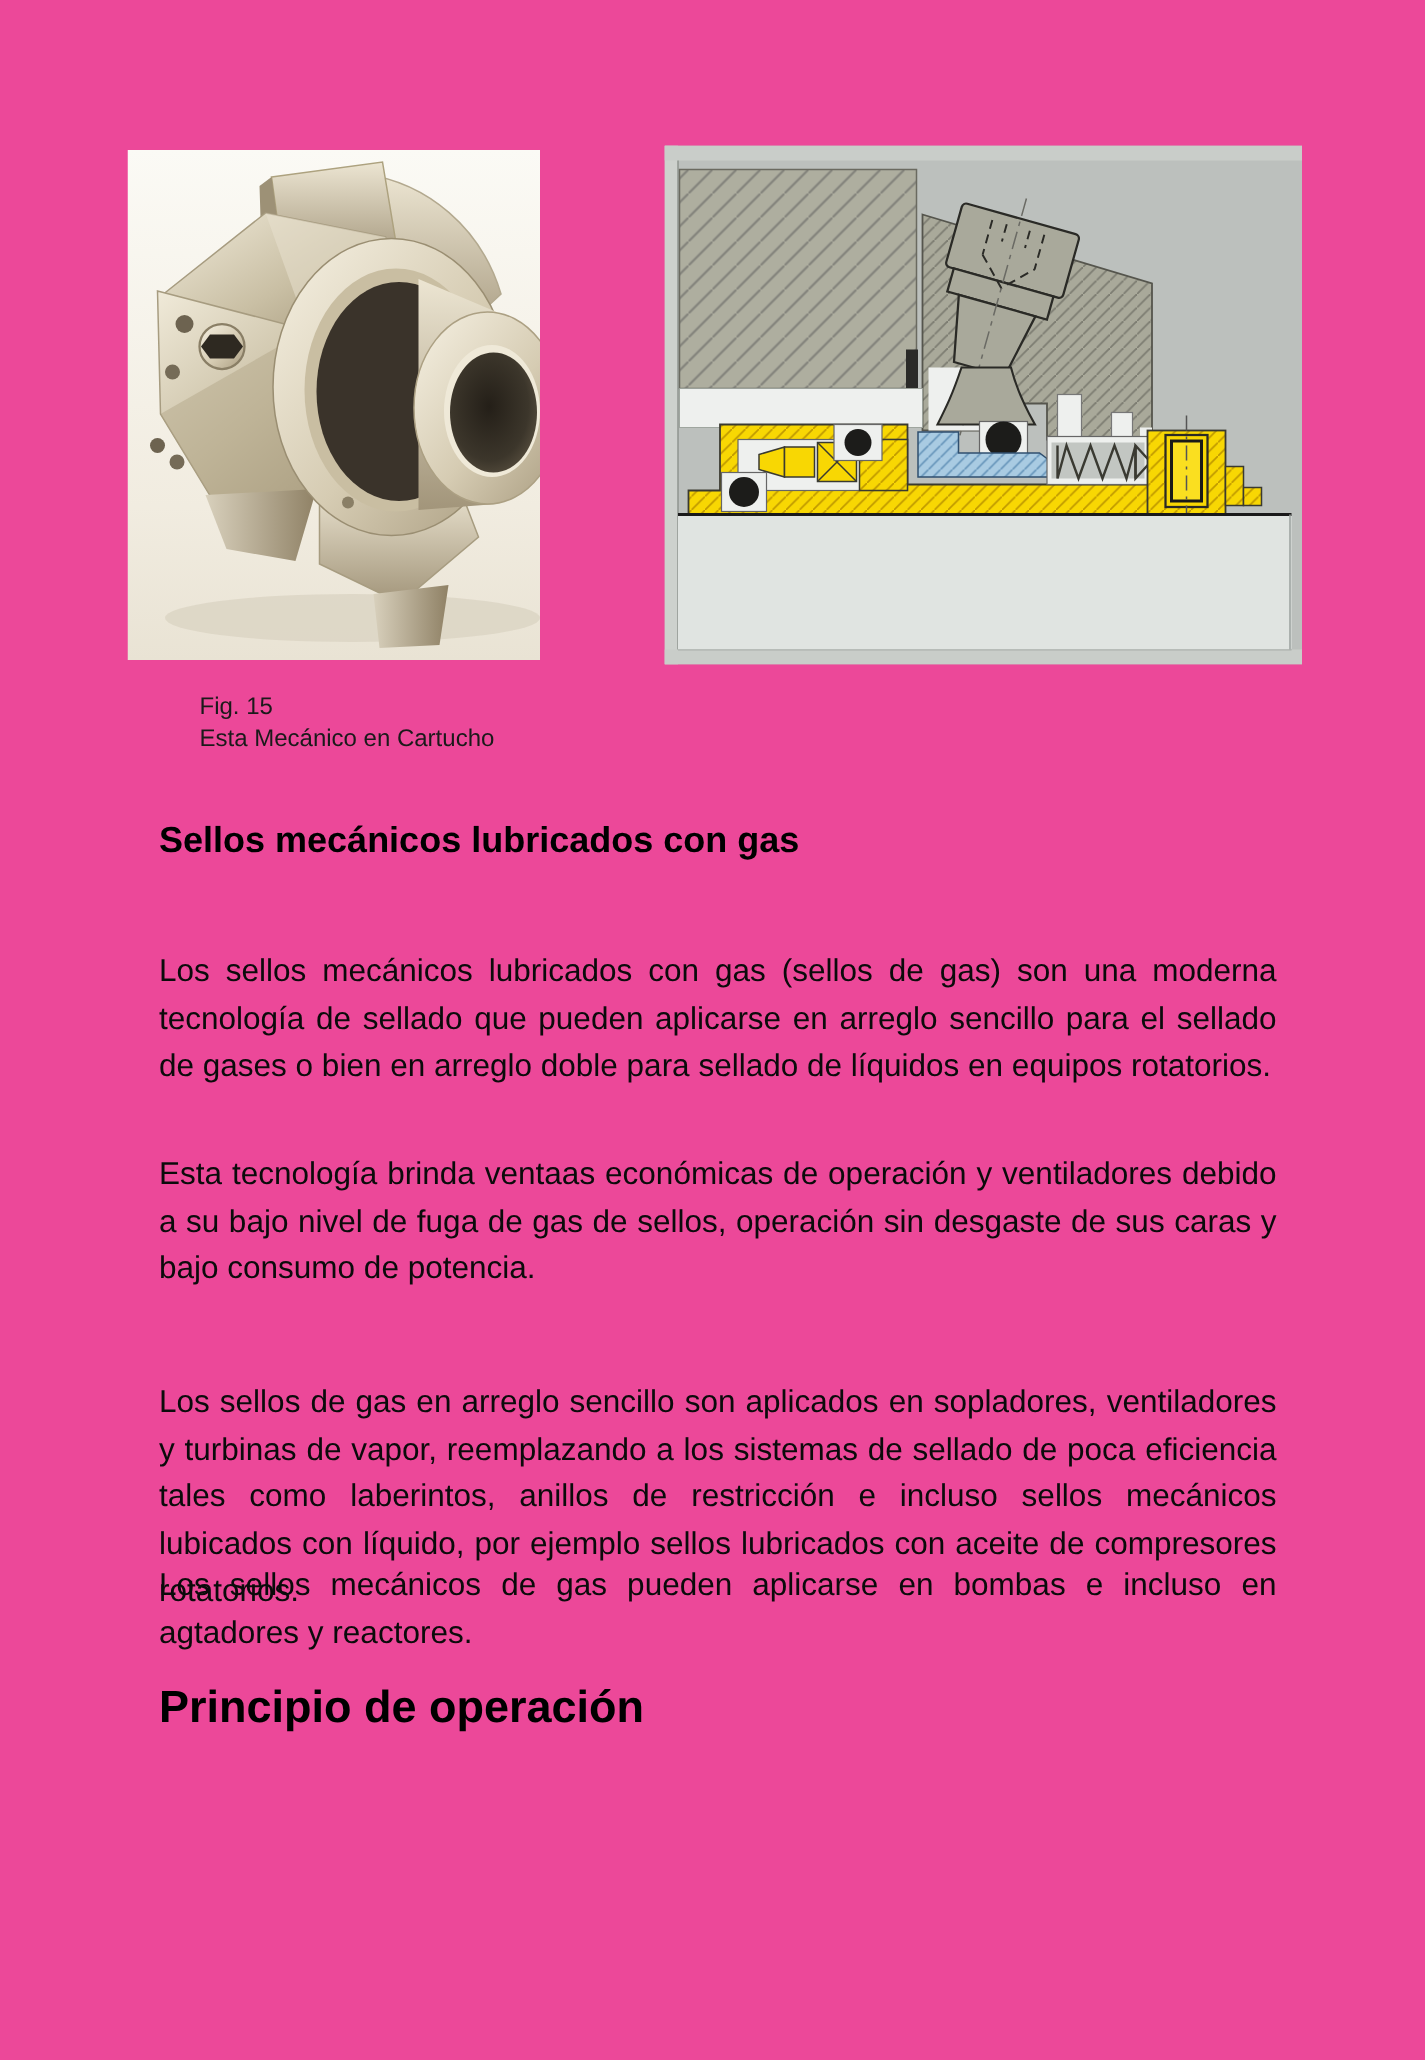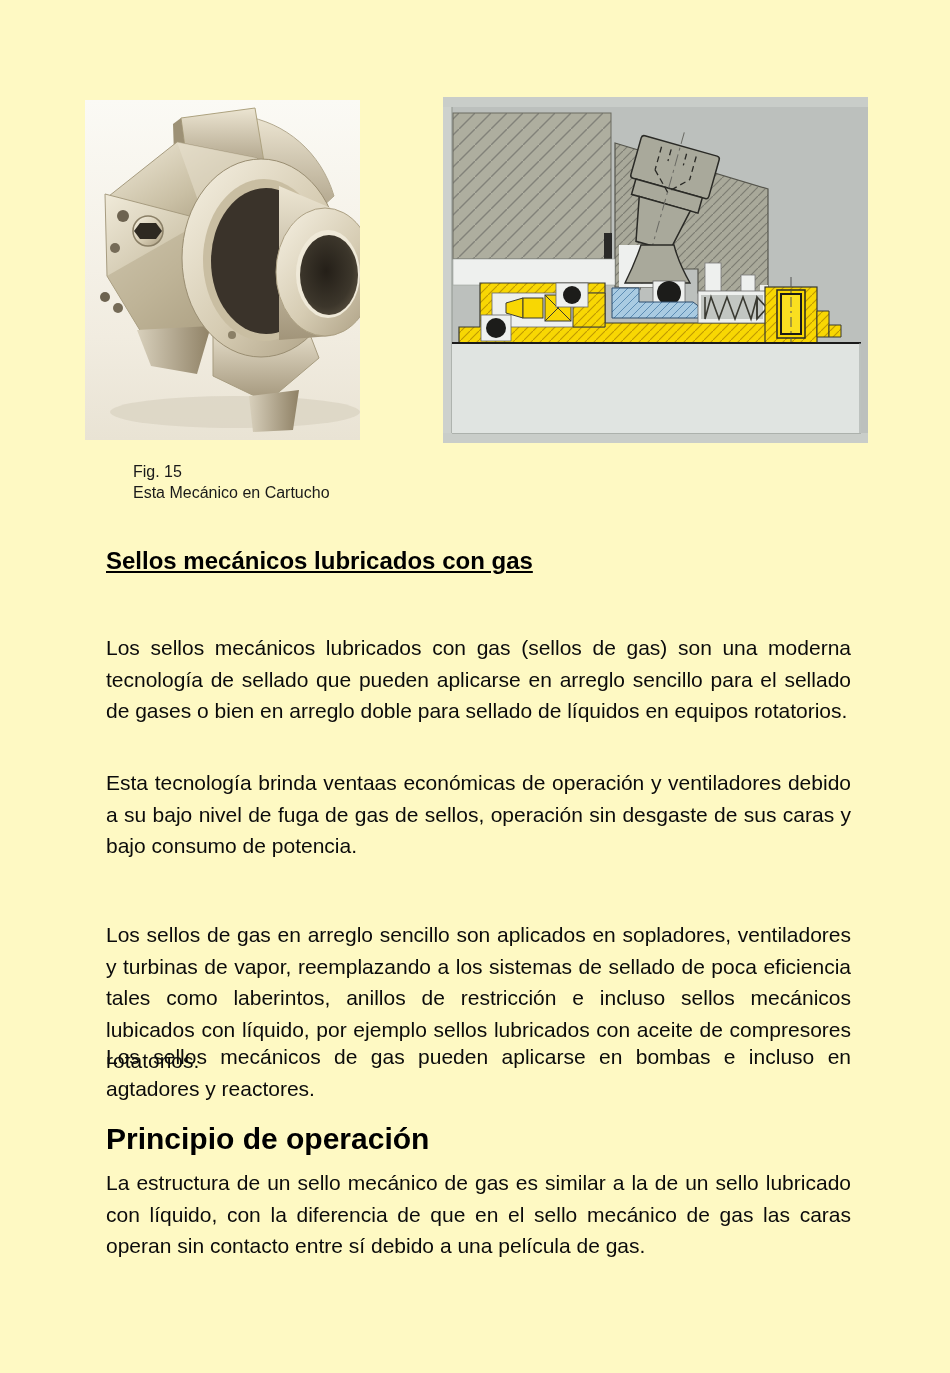"Fig. 15" .page { background: #fef9c3 -> #ec4899 }
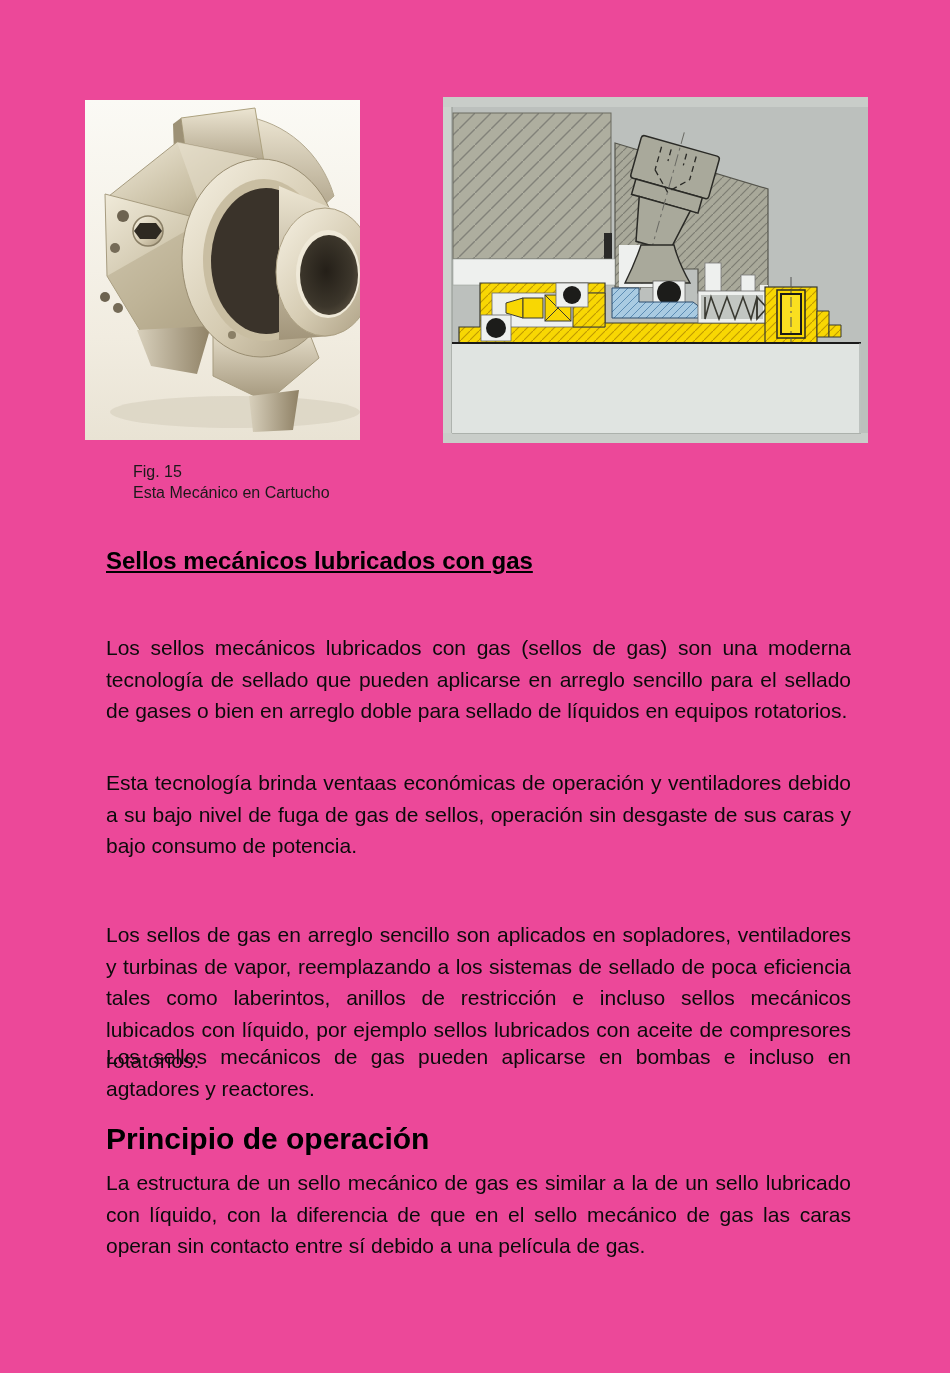"Sellos mecánicos lubricados con gas" .h-main { text-decoration: underline -> none }
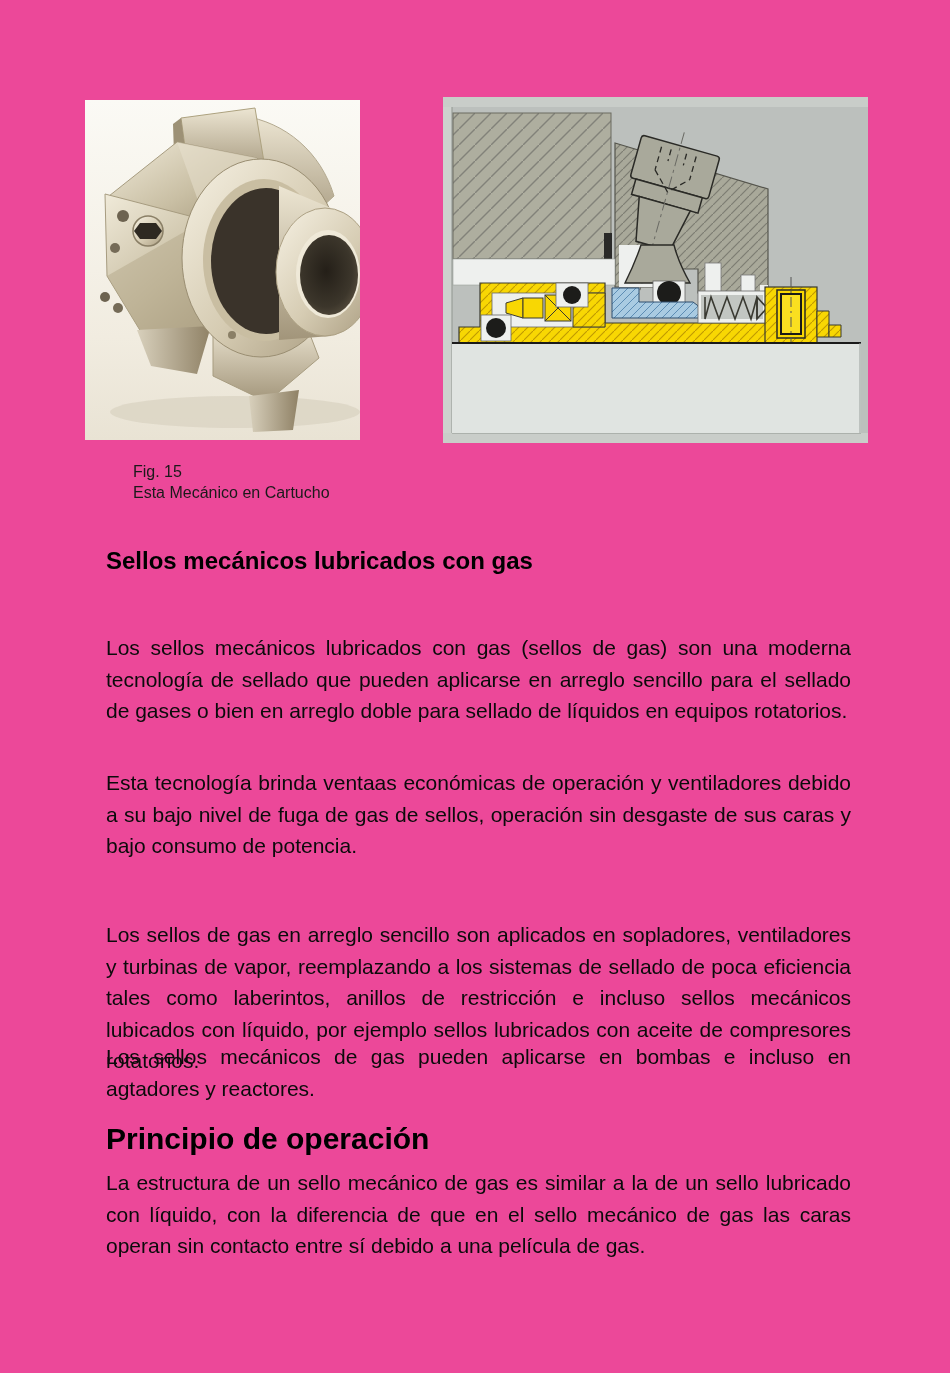"La estructura de un sello" p.para { html: <p>La estructura de un sello mecánico de gas es similar a la de un sello lubricado con líquido, con la diferencia de que en el sello mecánico de gas las caras operan sin contacto entre sí debido a una película de gas.</p> -> none }
